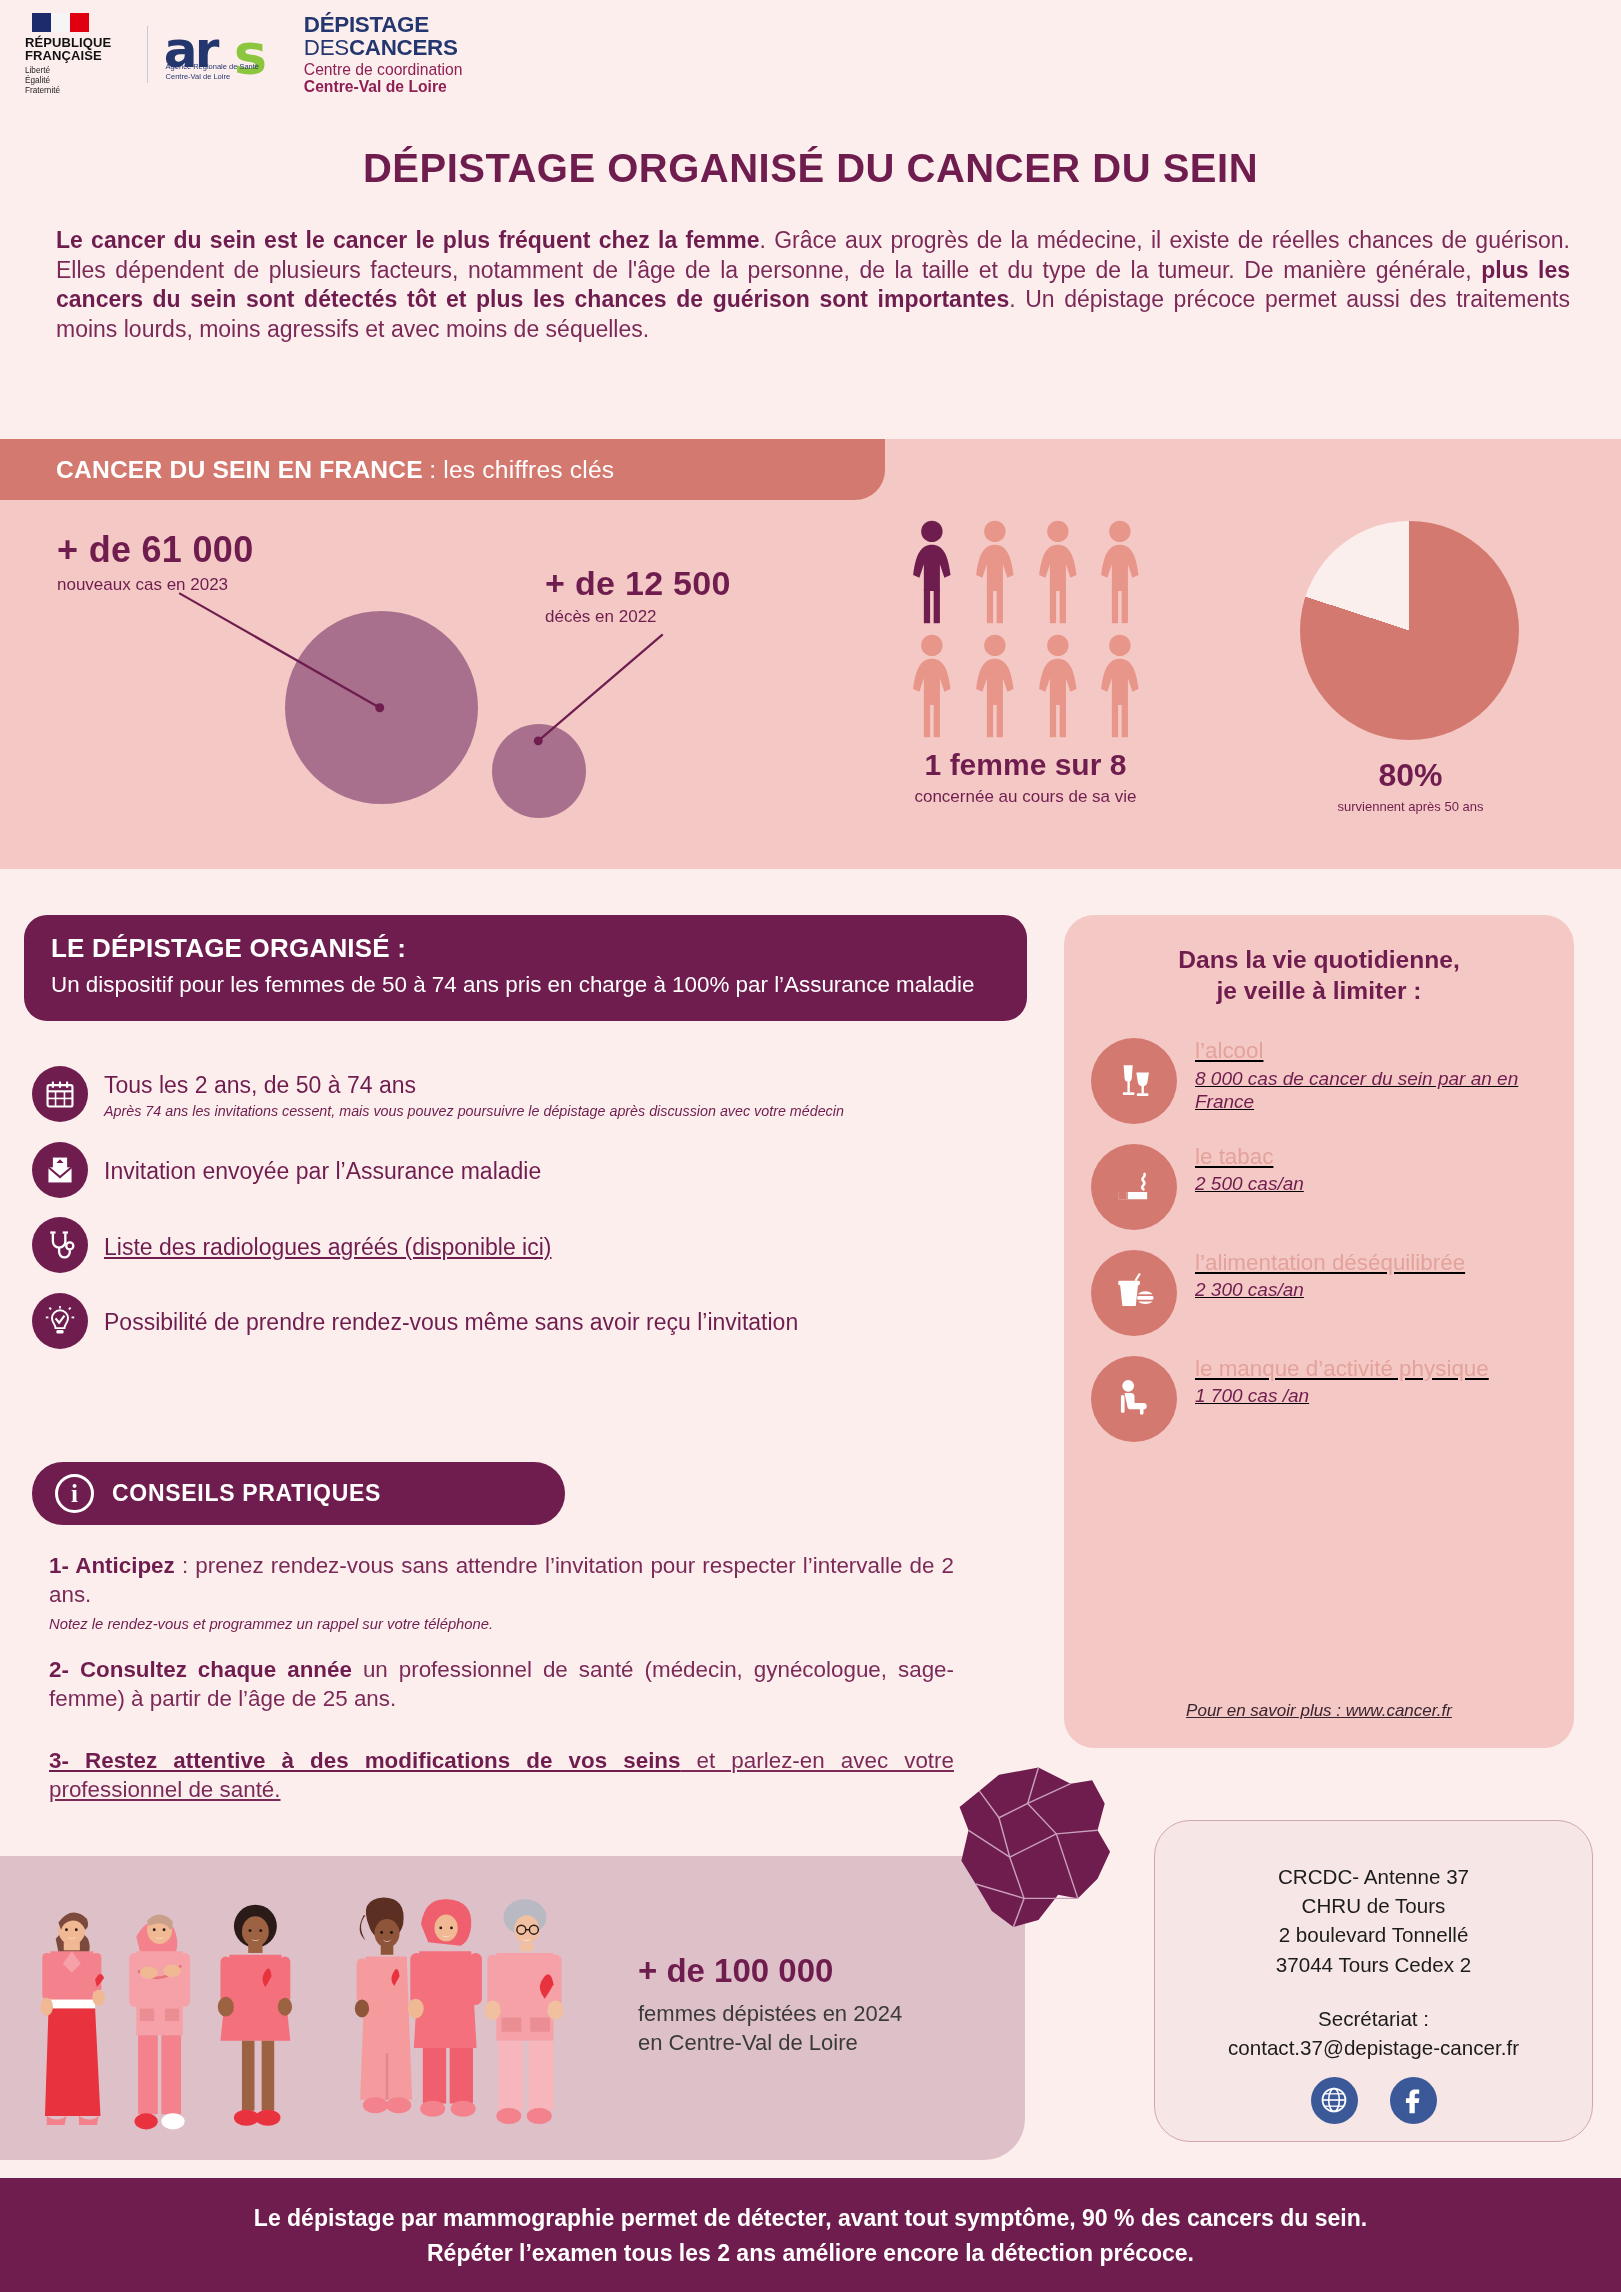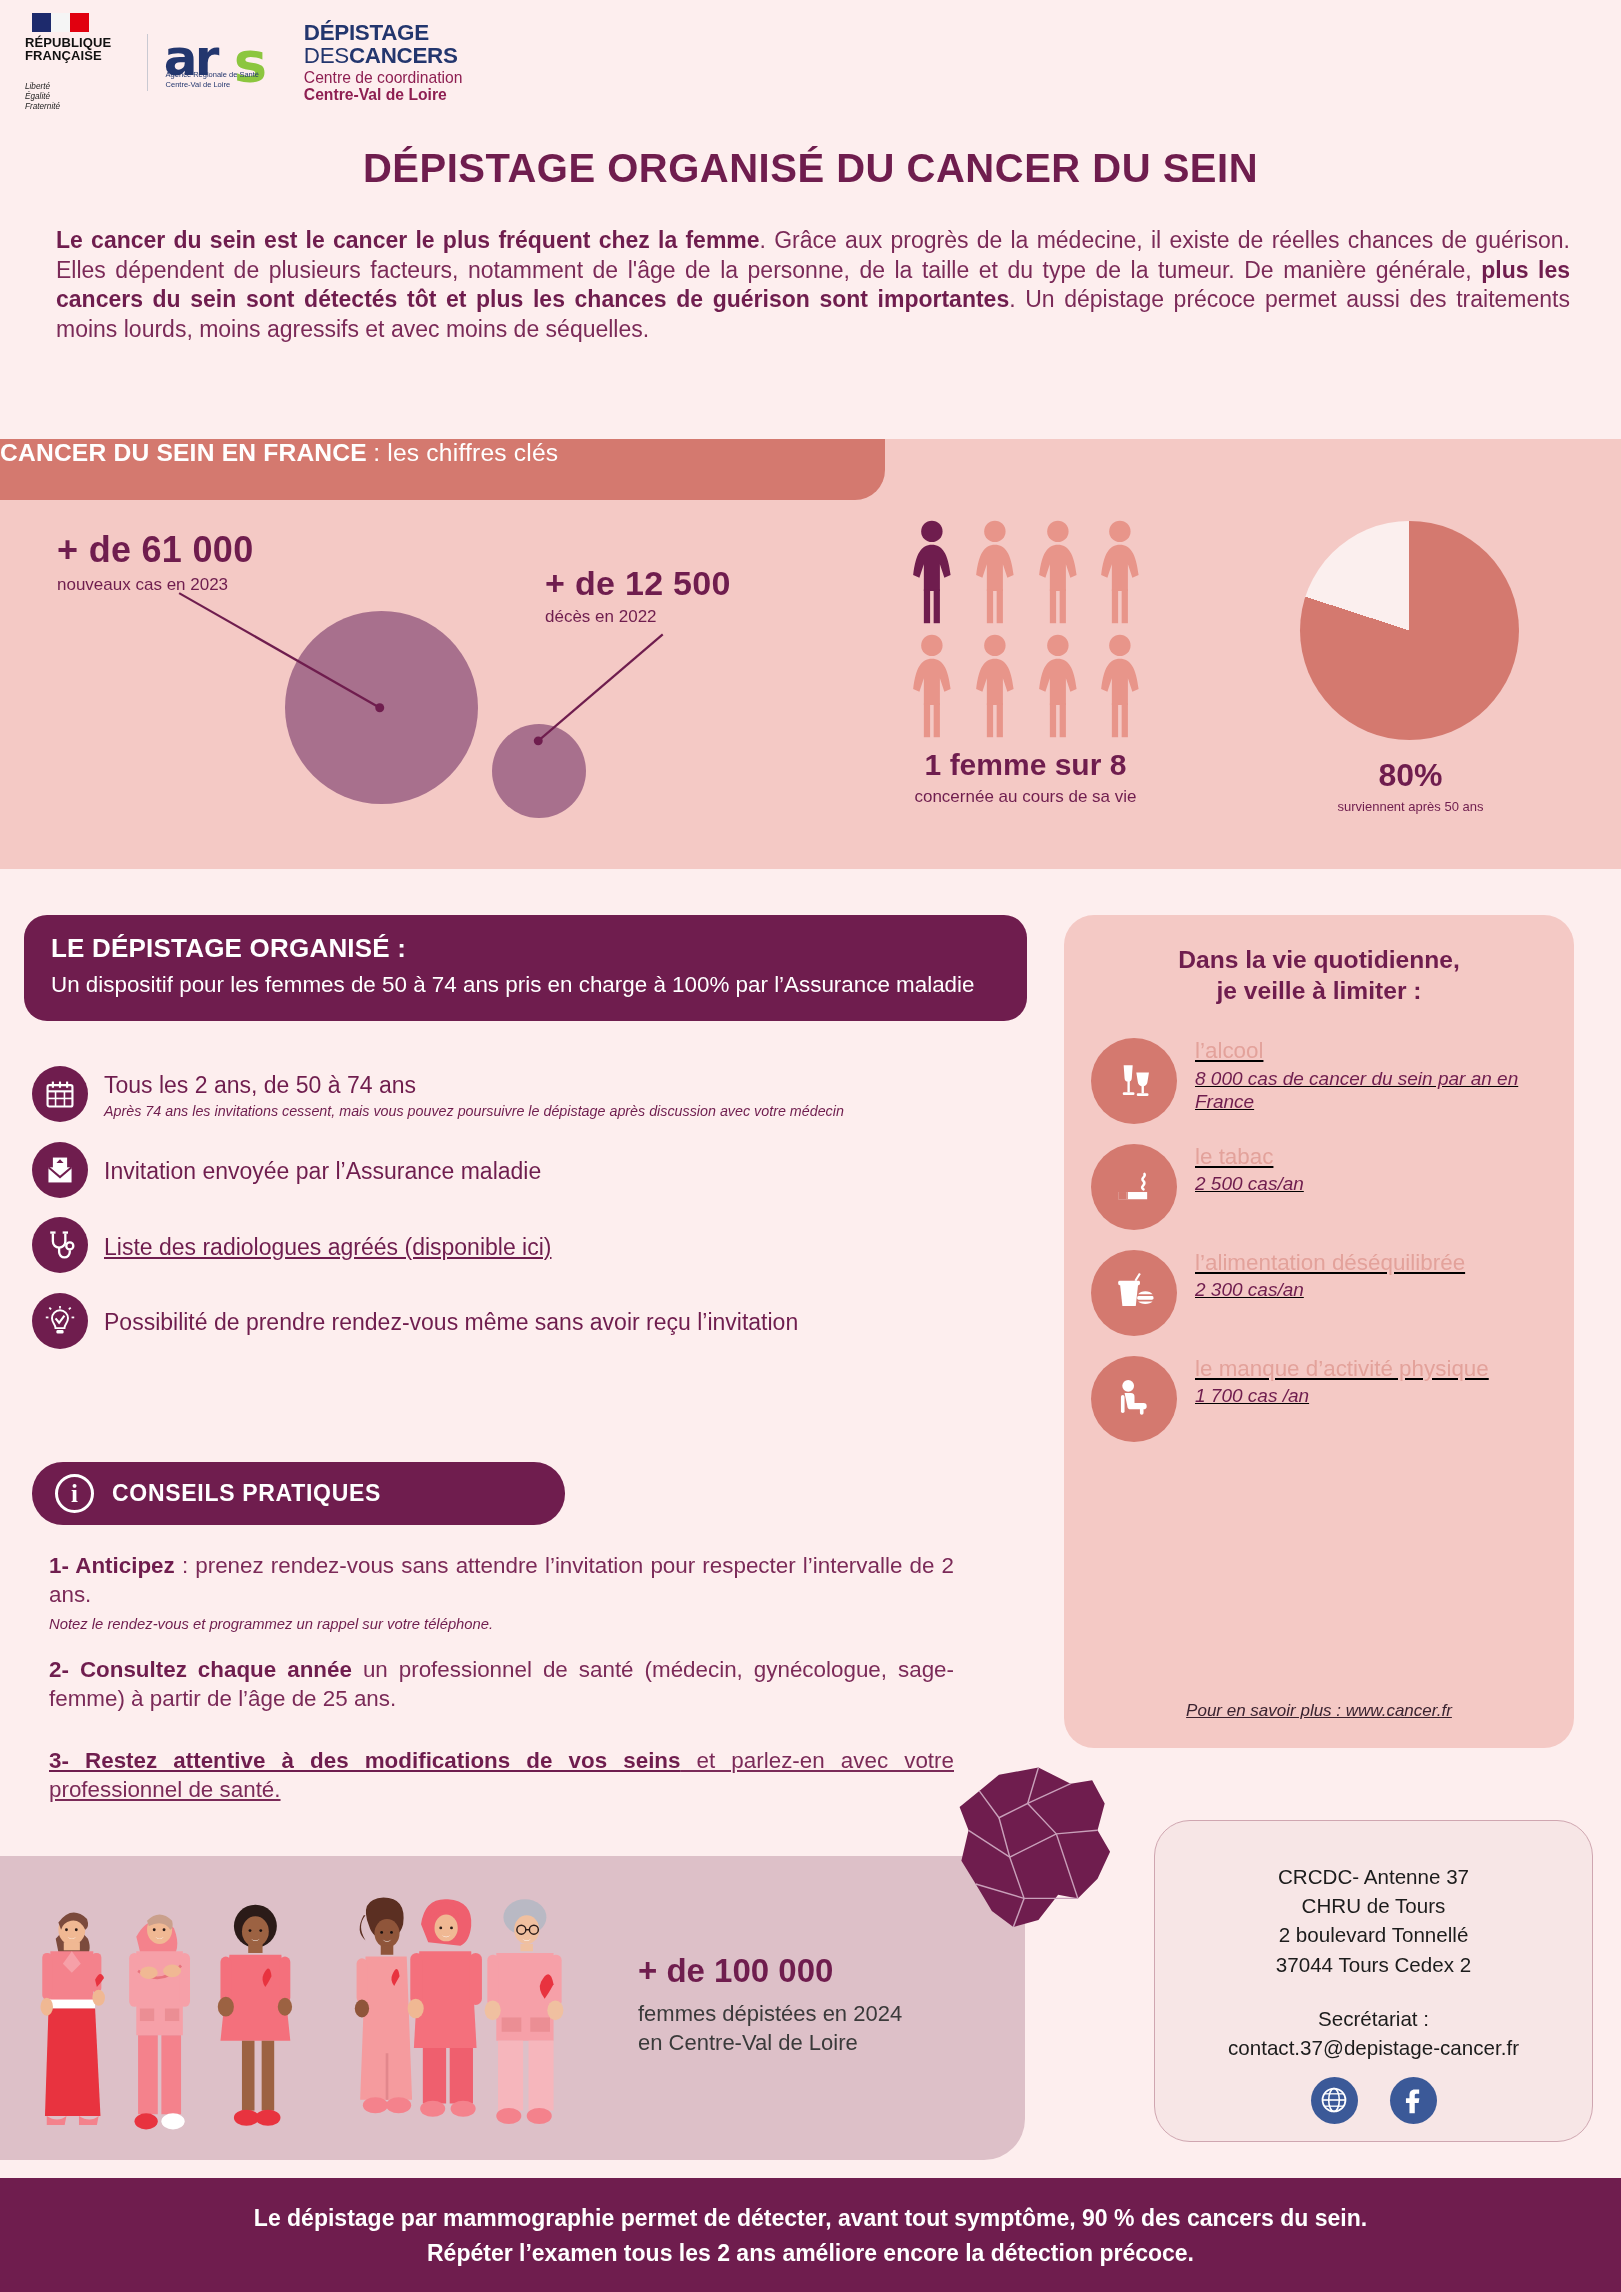"Liberté" .rf-motto { font-style: italic -> none; margin-top: 20px -> 4px }
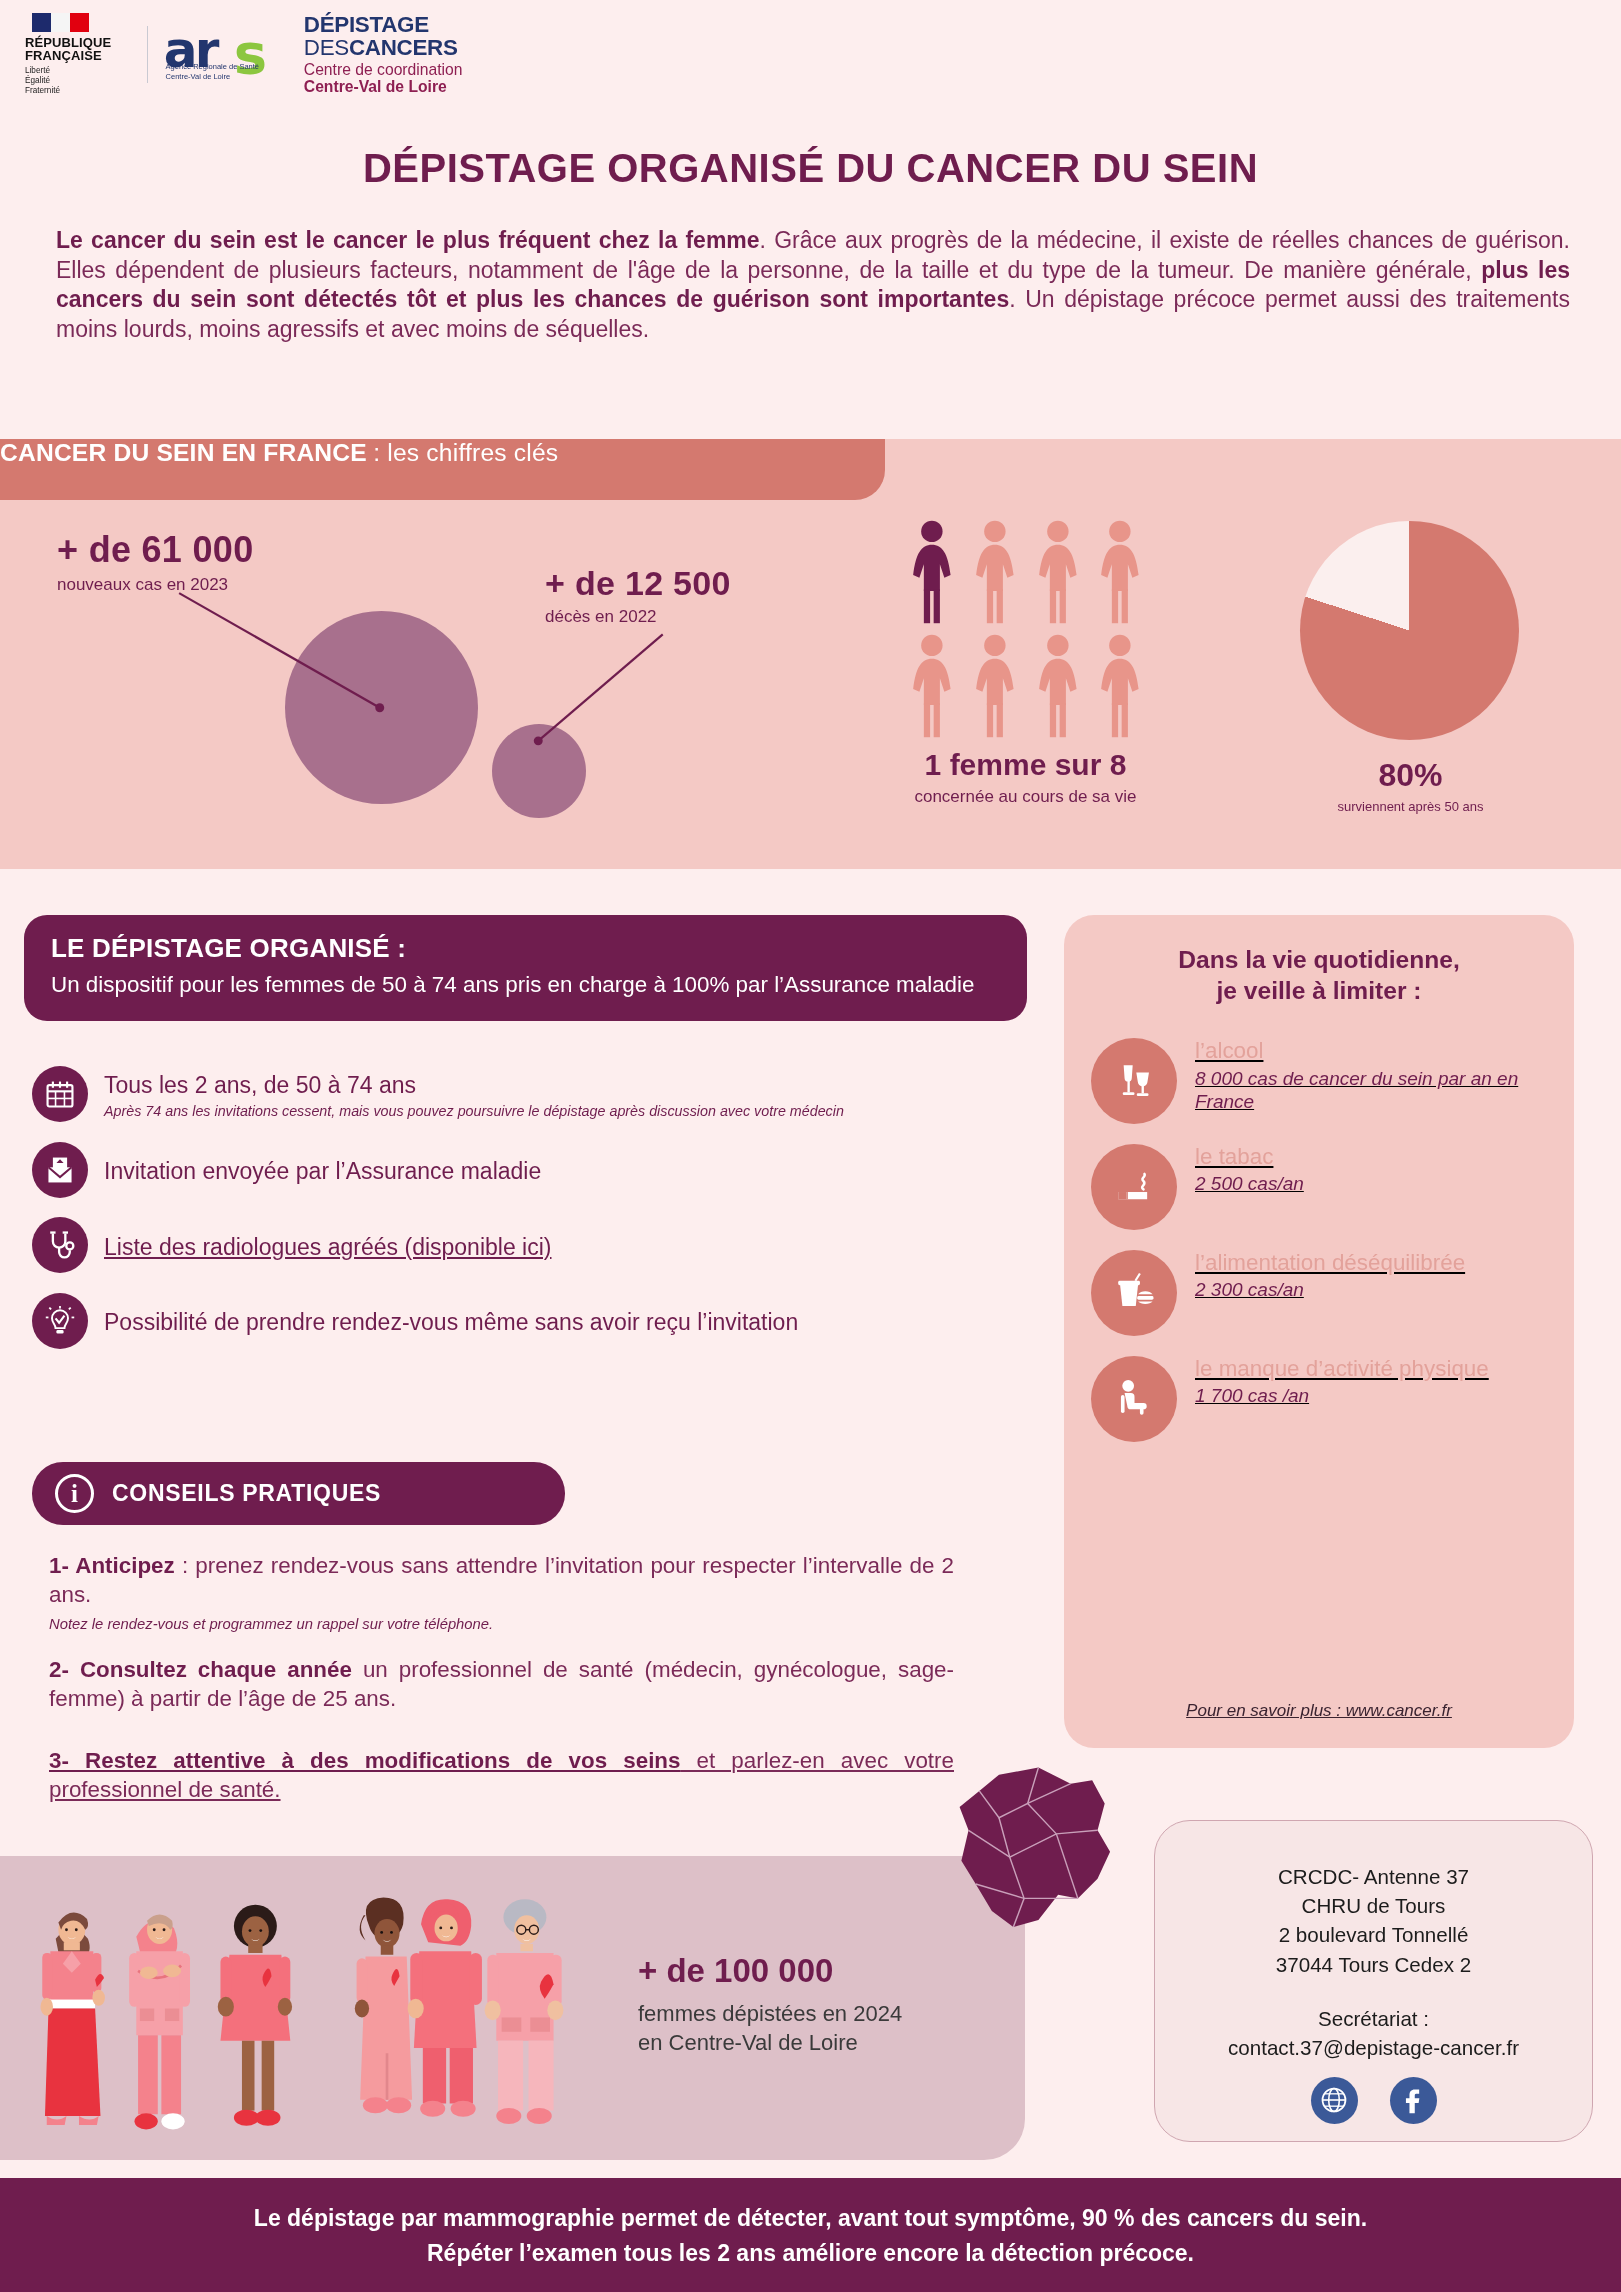"CANCER DU SEIN EN FRANCE" .band-hdr { align-items: none -> center; padding-left: none -> 56px }
